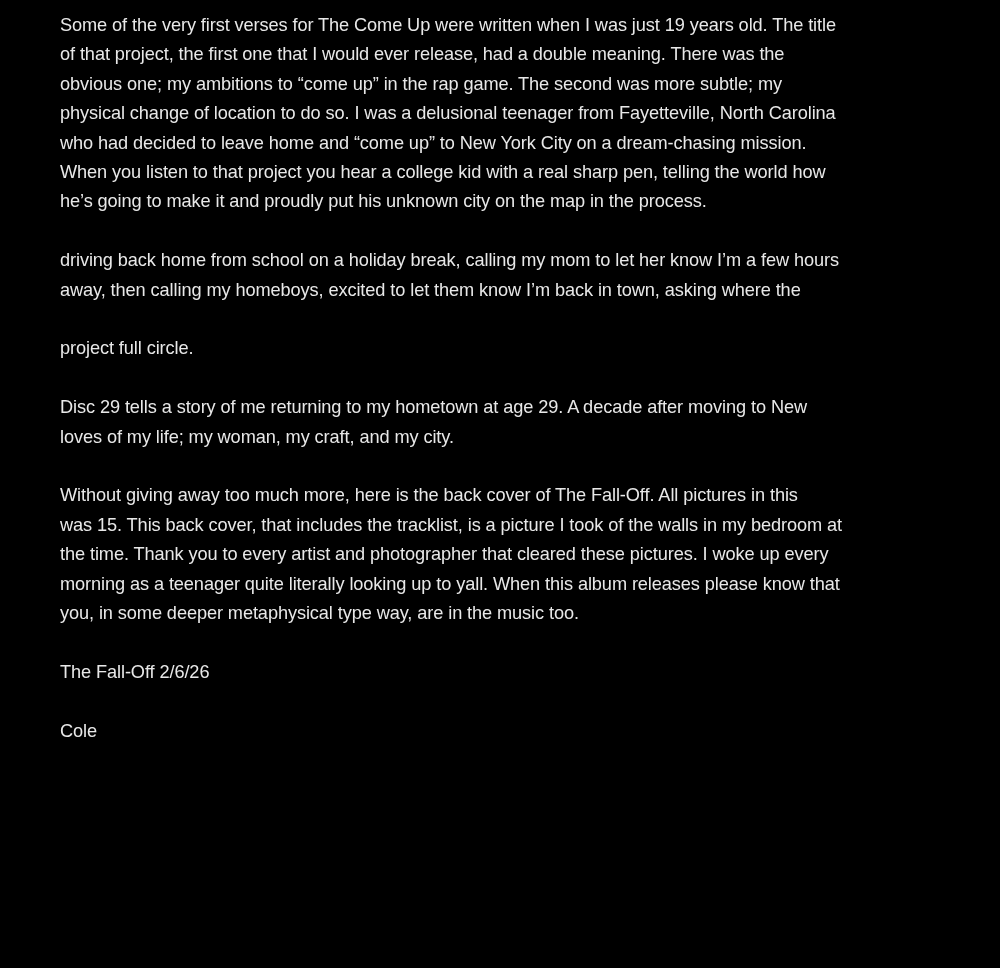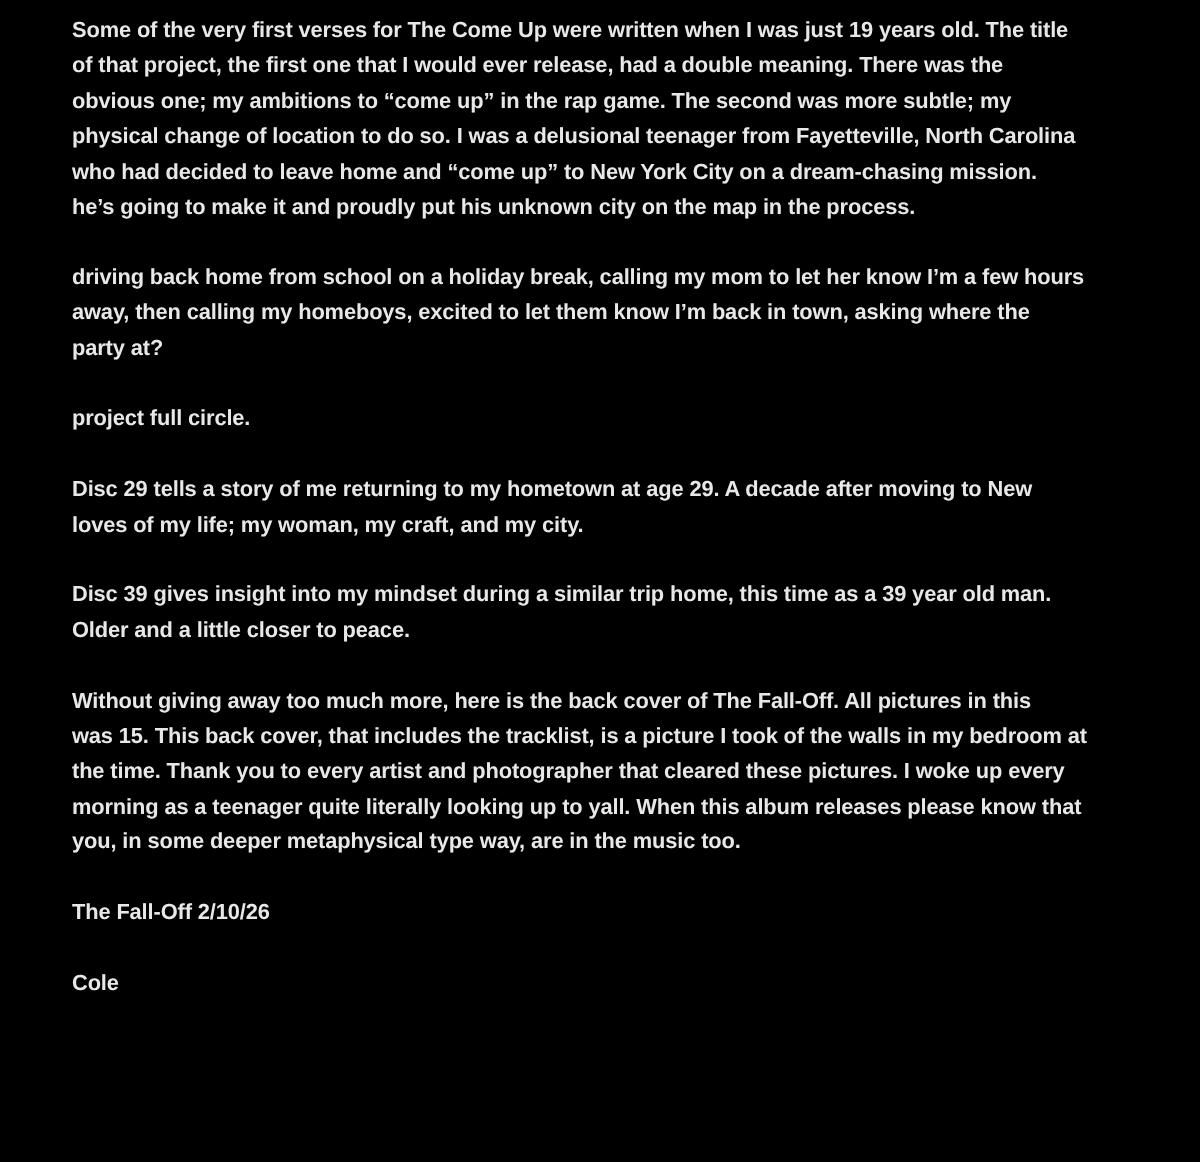"Some of the very first" .para { font-weight: bold -> none }
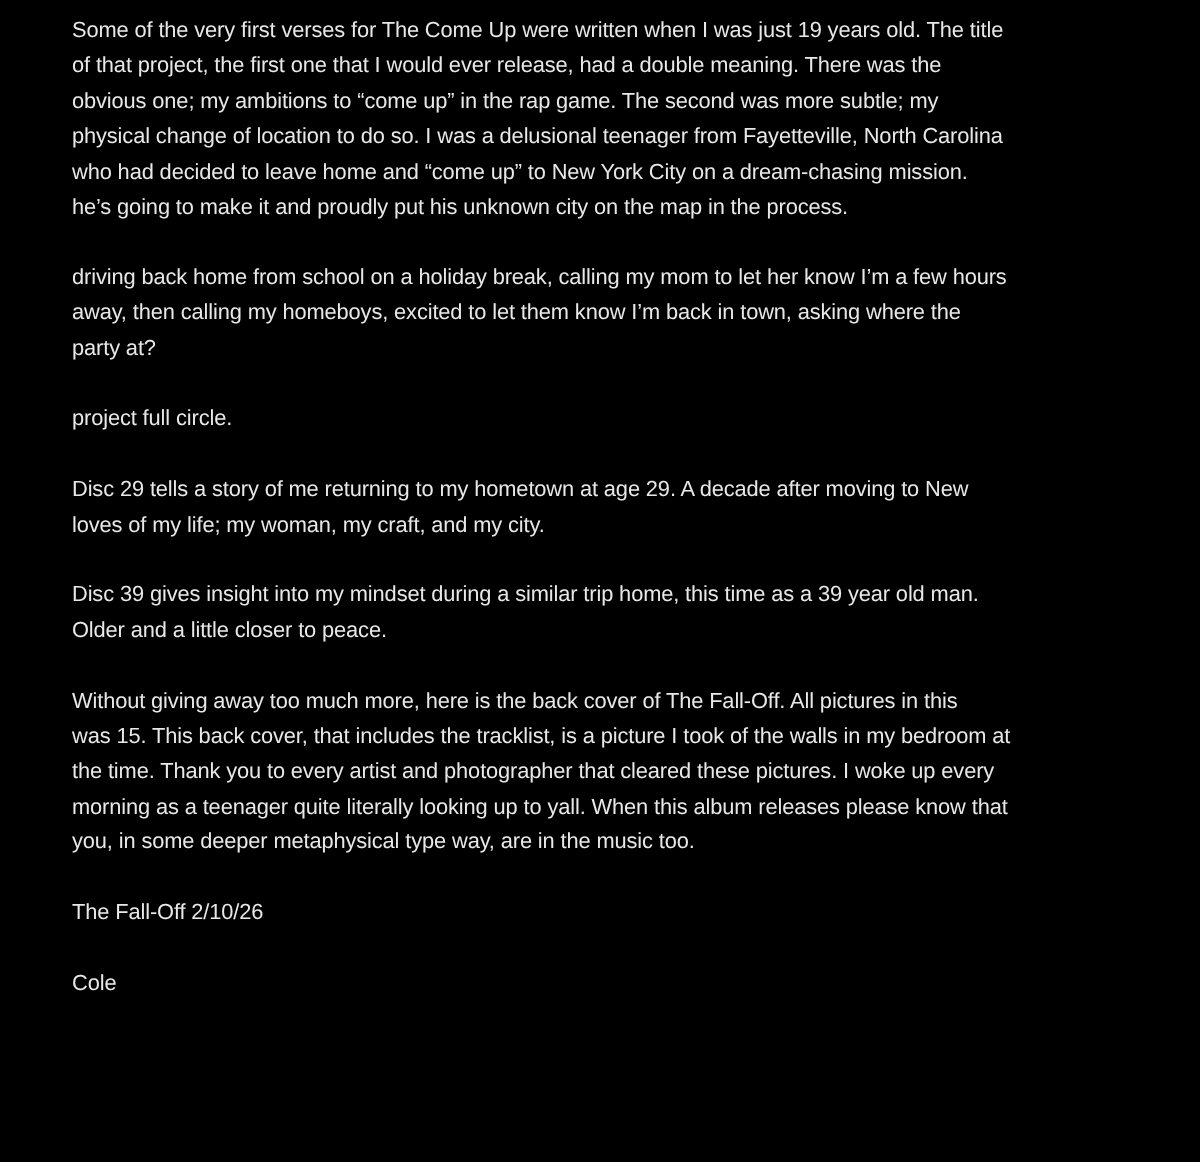"When you listen to that" span.line { html: none -> <span>When you listen to that project you hear a college kid with a real sharp pen, telling the world how</span> }
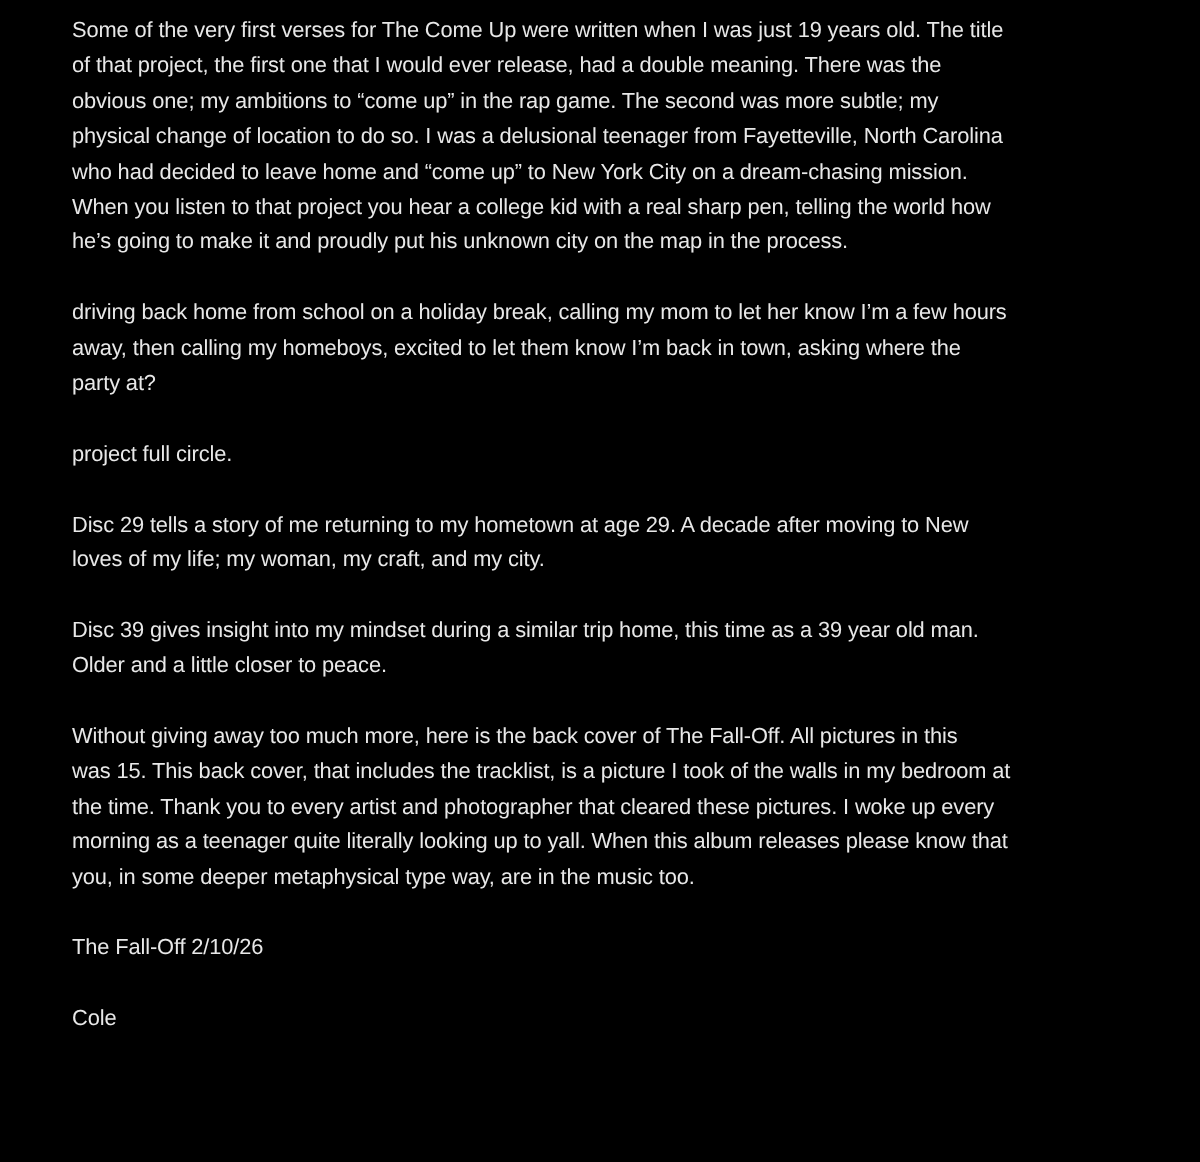"party at?" span.line { html: <span>party at?</span> -> none }
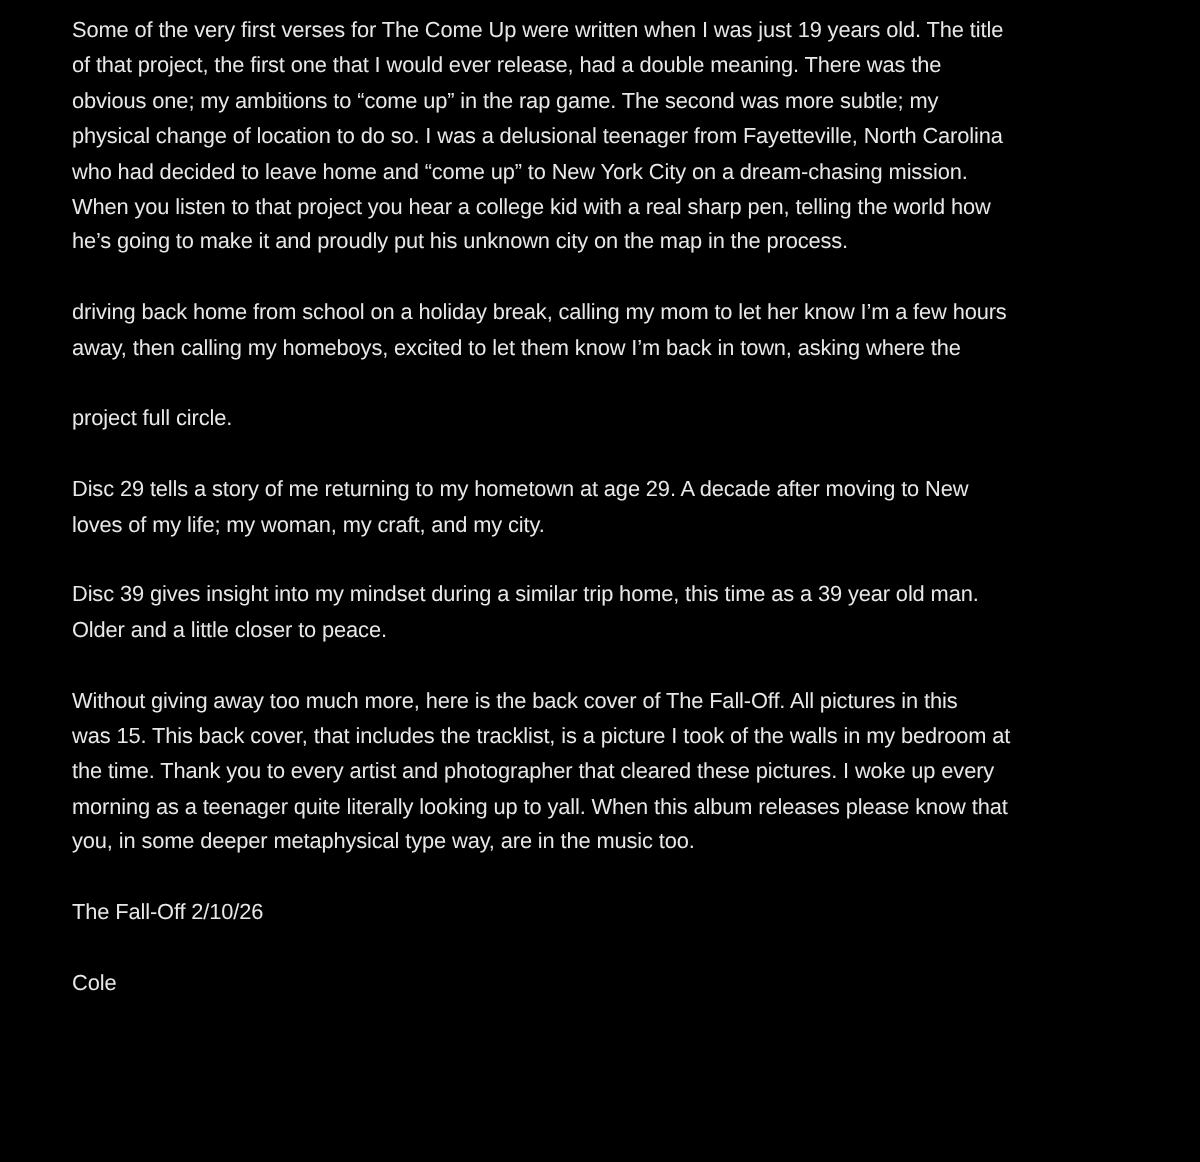"Disc 39 gives insight into" p.para { html: <p> <span>Disc 39 gives insight into my mindset during a similar trip home, this time as a 39 year old man.</span> <span>Older and a little closer to peace.</span> </p> -> none }
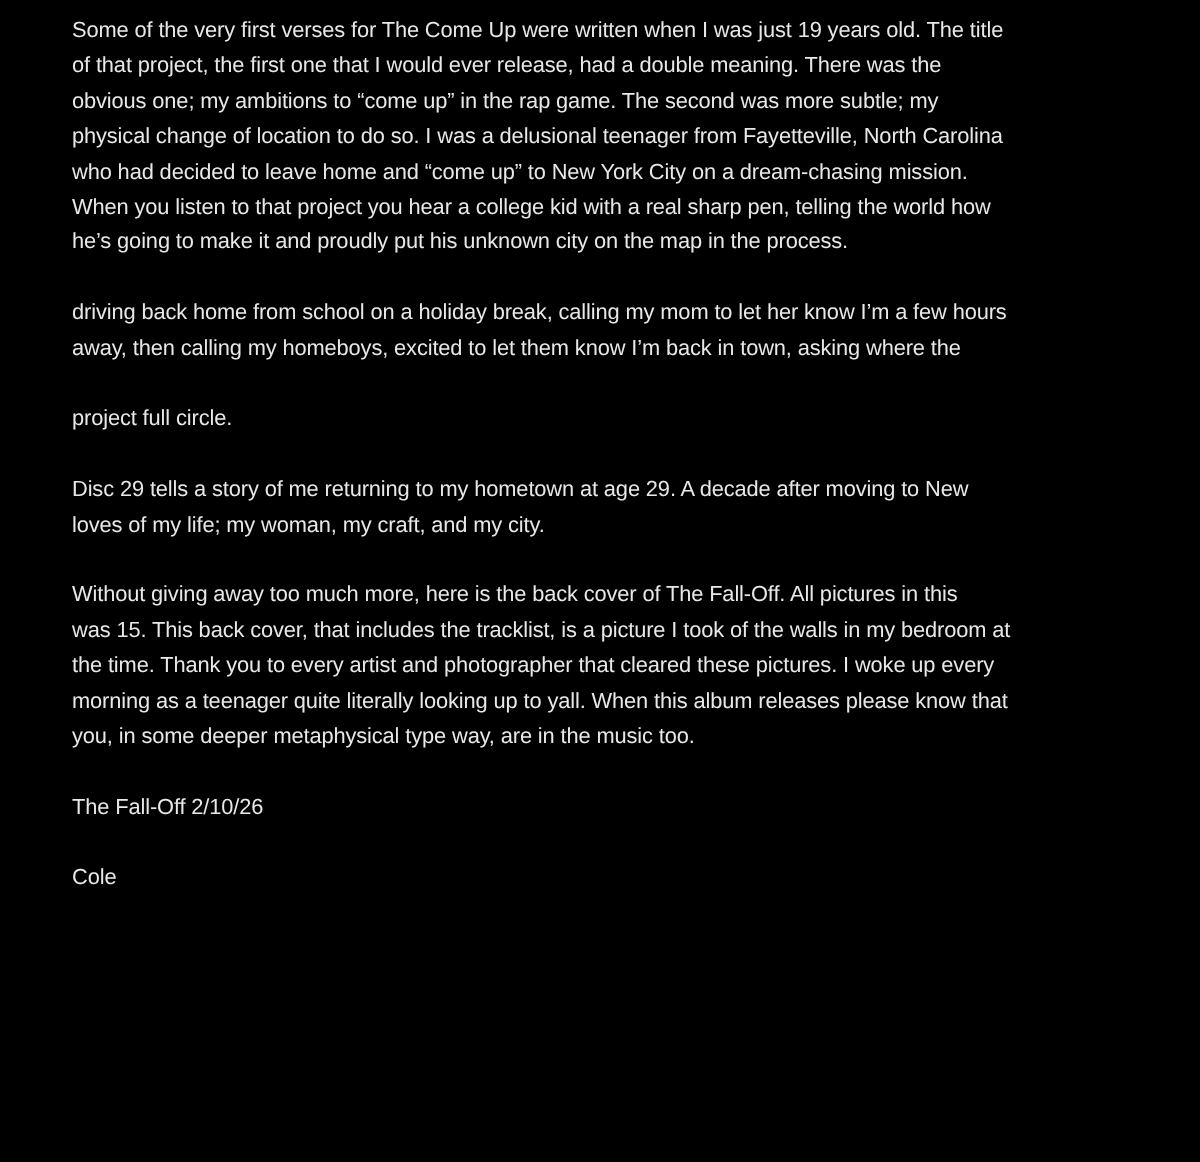"The Fall-Off 2/10/26" span.line { text: 2/10/26 -> 2/6/26 }
